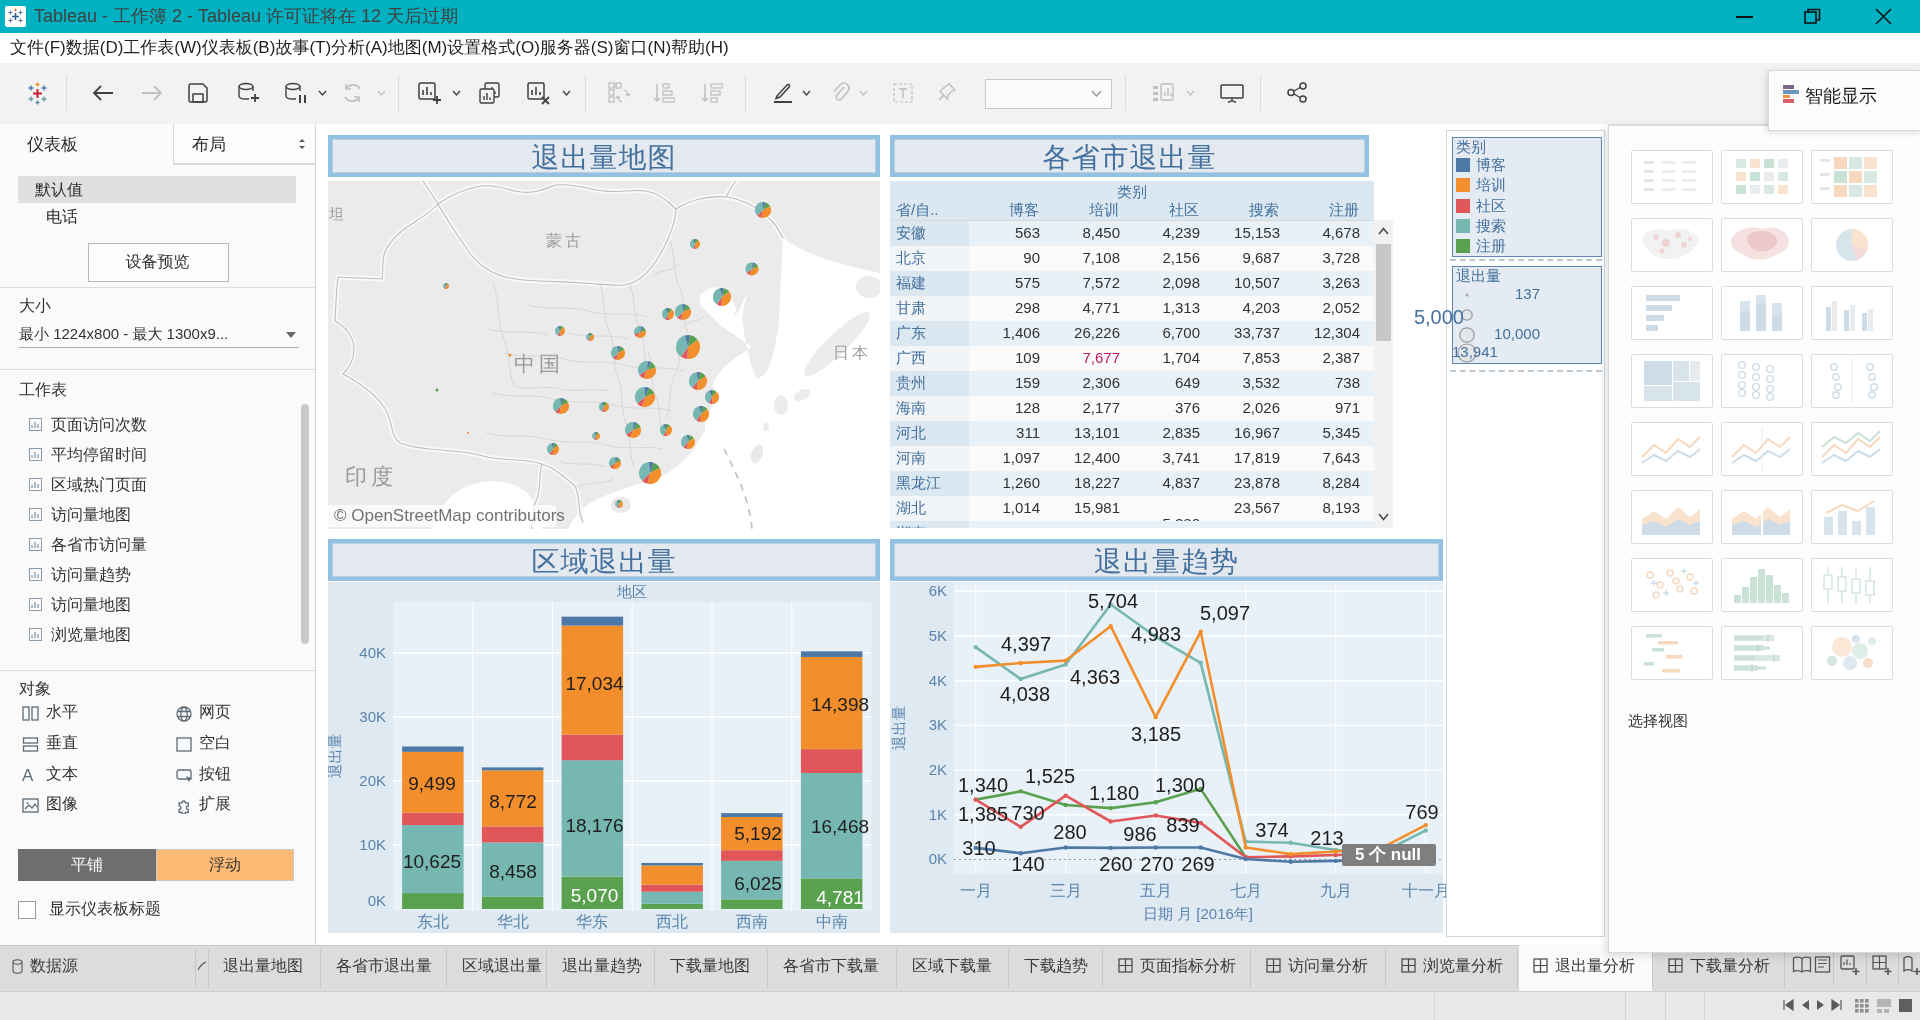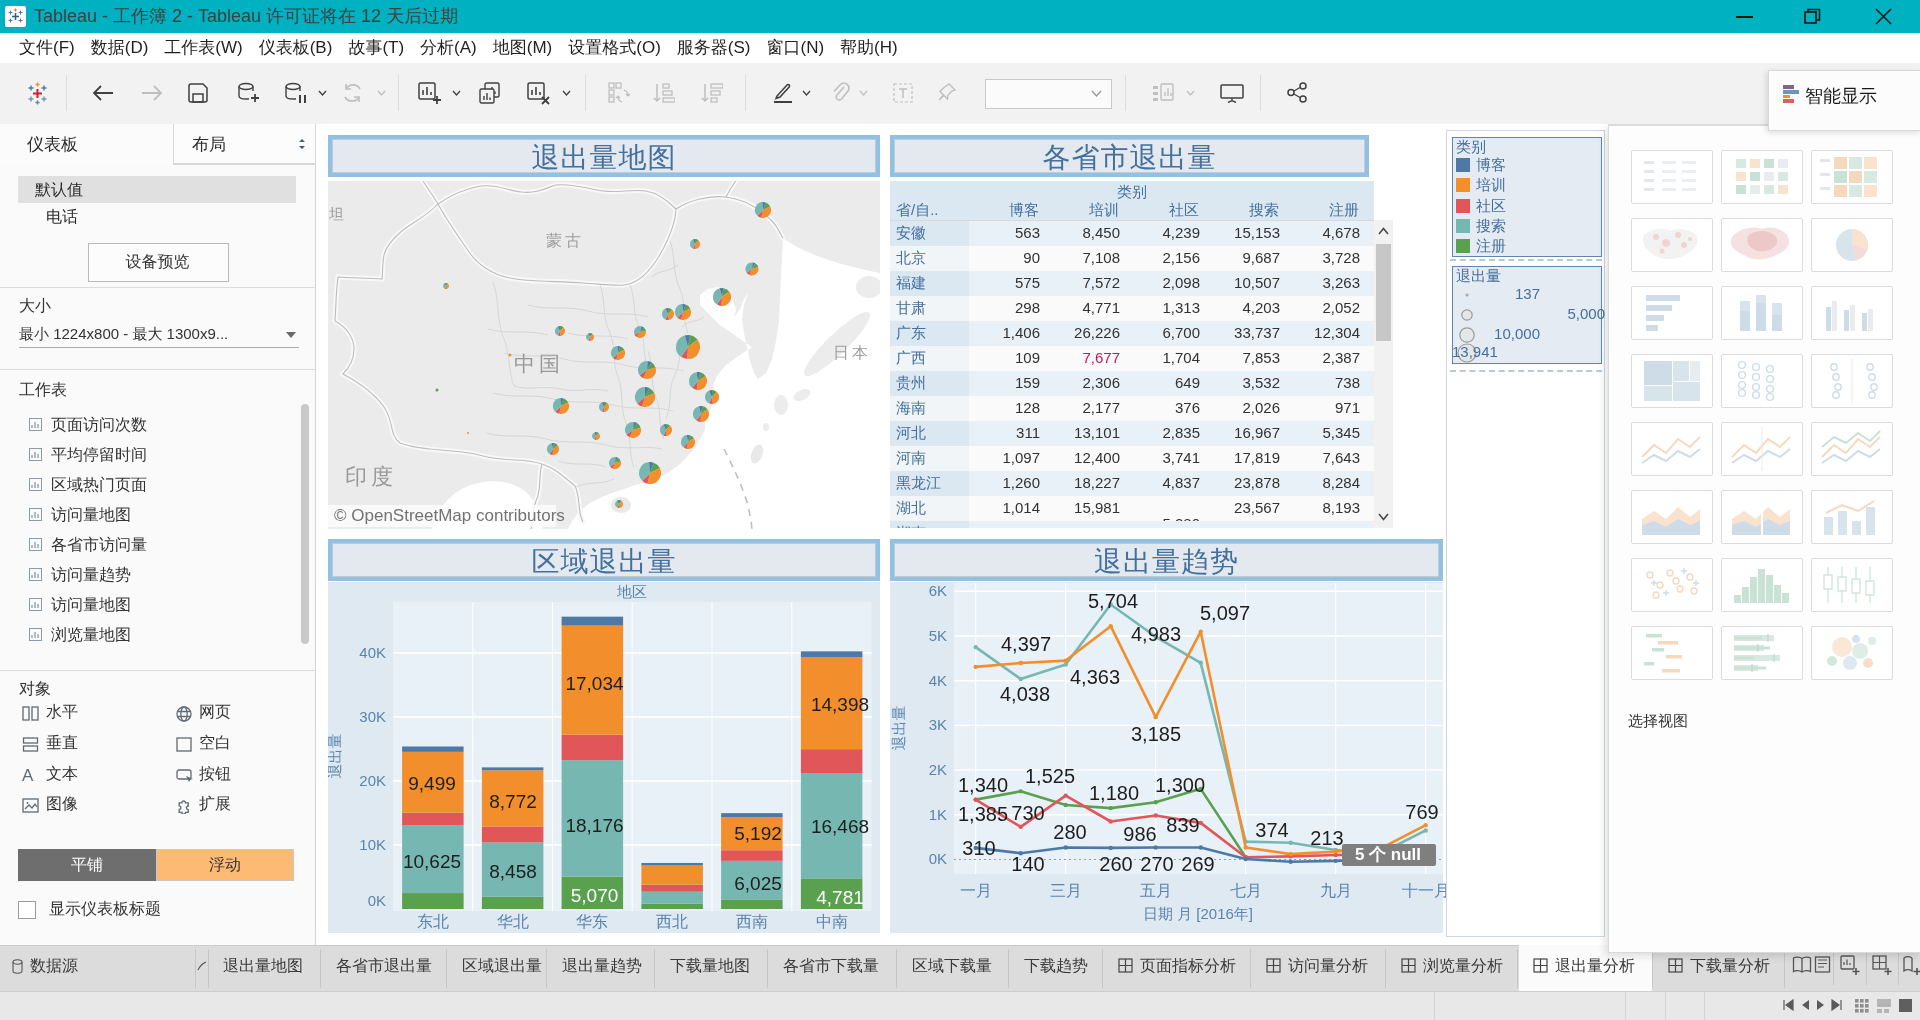"文件(F)" div { gap: 16px -> none; left: 19px -> 10px }
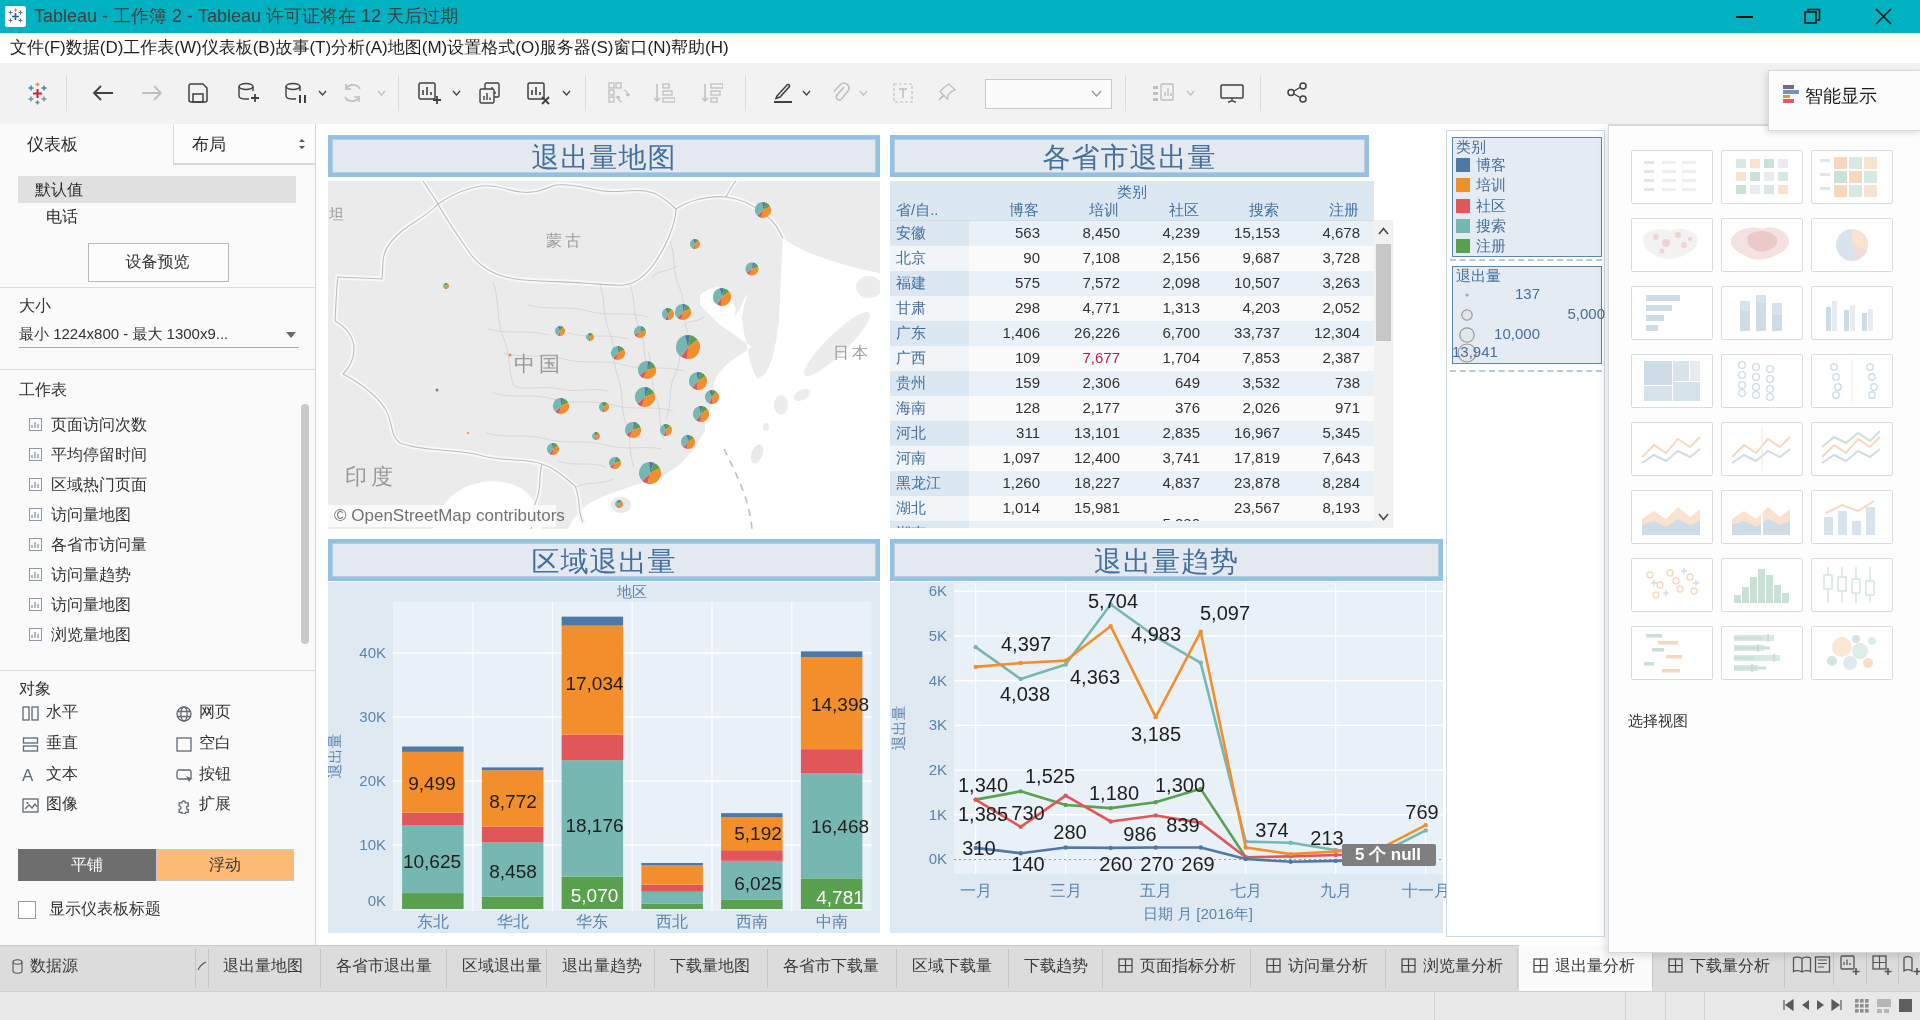"5,000" div { font-size: 15px -> 20px; left: 1517px -> 1376px }
